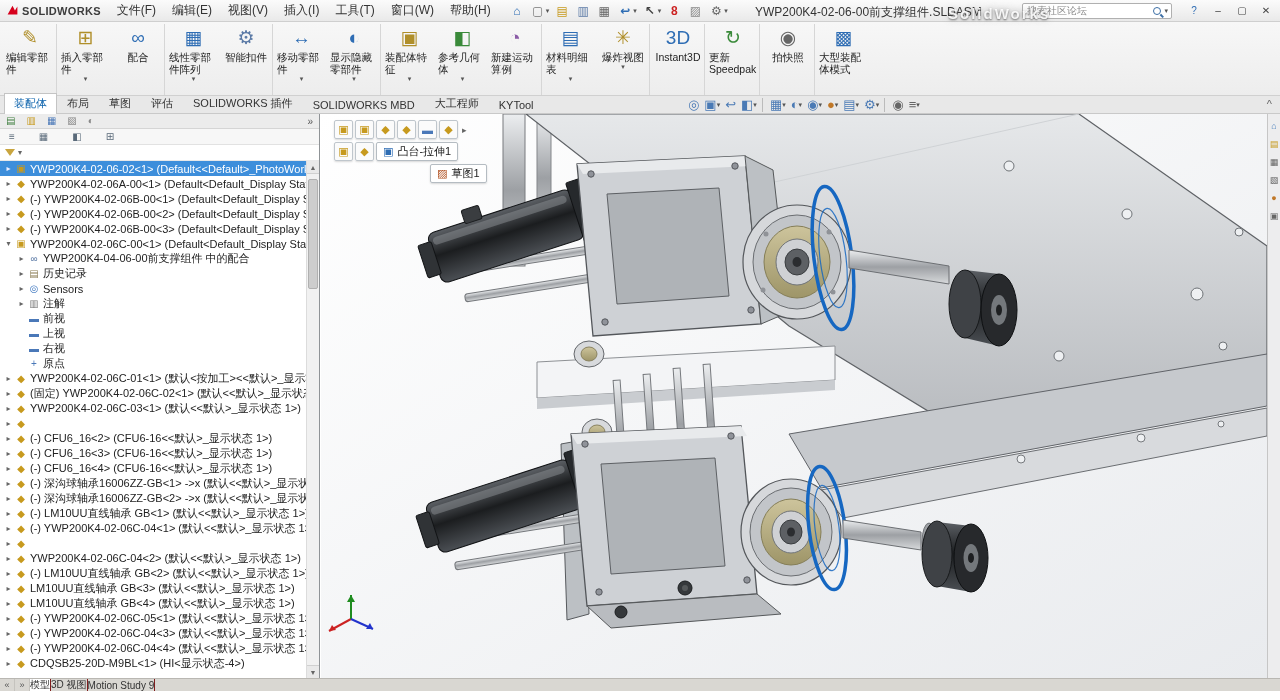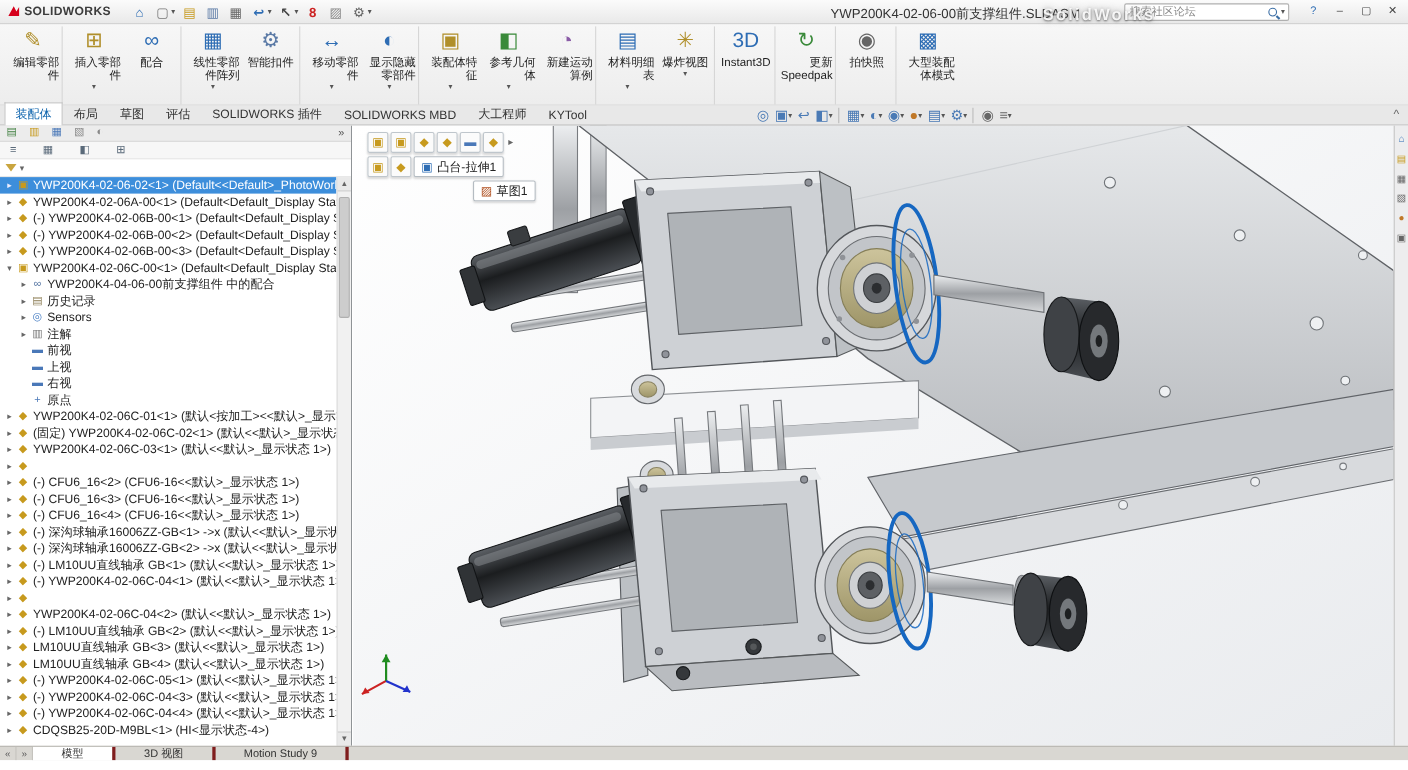"文件(F)" div.menus { html: none -> <div> <span>文件(F)</span> <span>编辑(E)</span> <span>视图(V)</span> <span>插入(I)</span> <span>工具(T)</span> <span>窗口(W)</span> <span>帮助(H)</span> </div> }
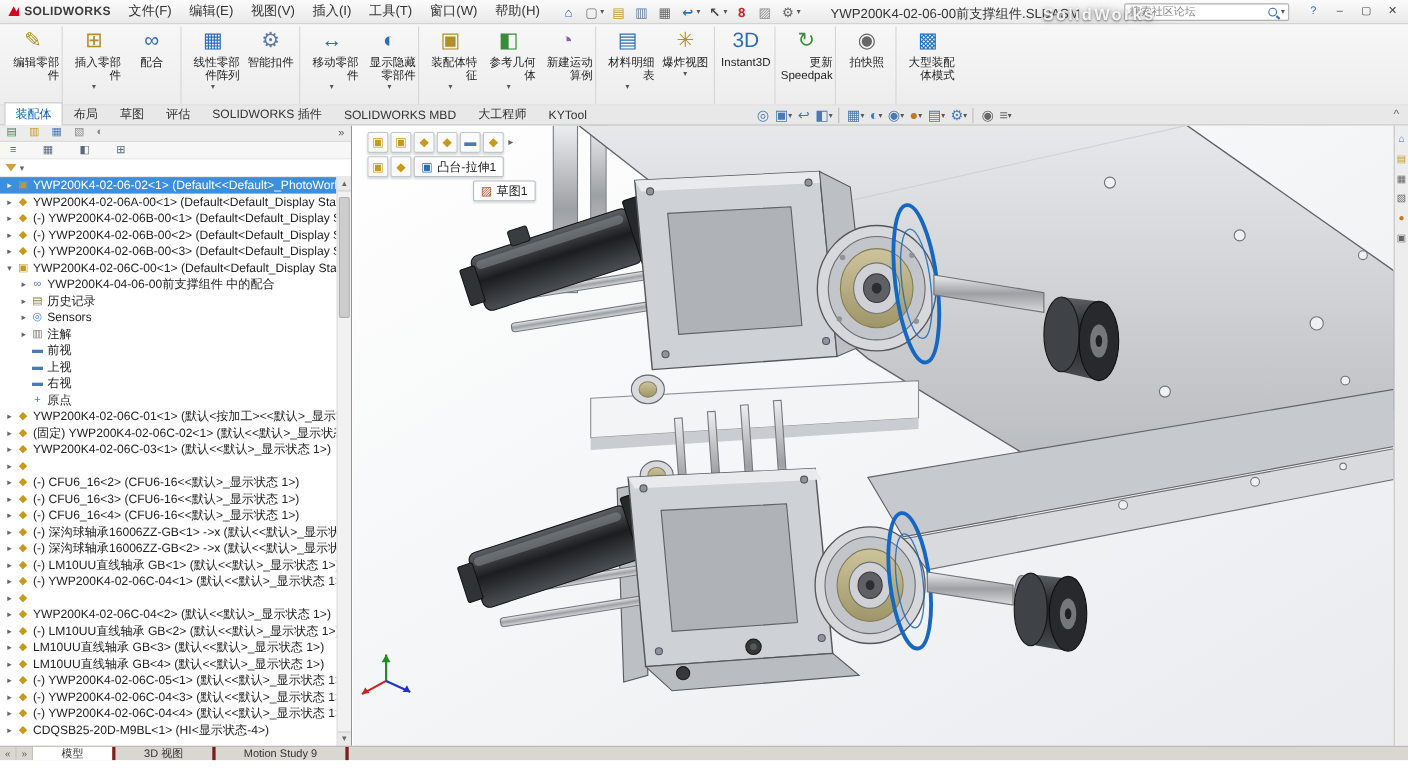"编辑零部件" .rlabel { text-align: right -> left }
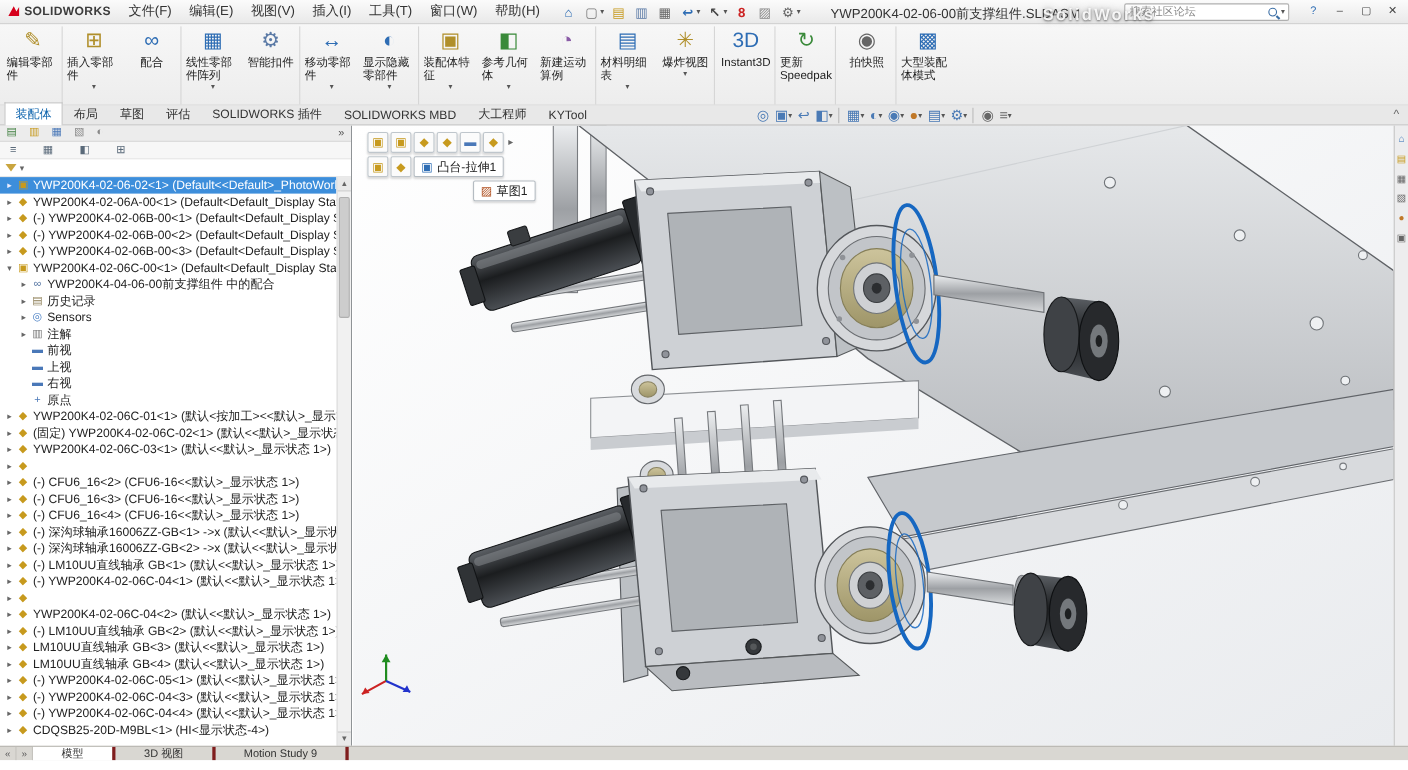"模型" .btab { border-right: 3px solid #7f1d1d -> 1px solid #7f1d1d; padding: 0 26px -> 0 0 }
